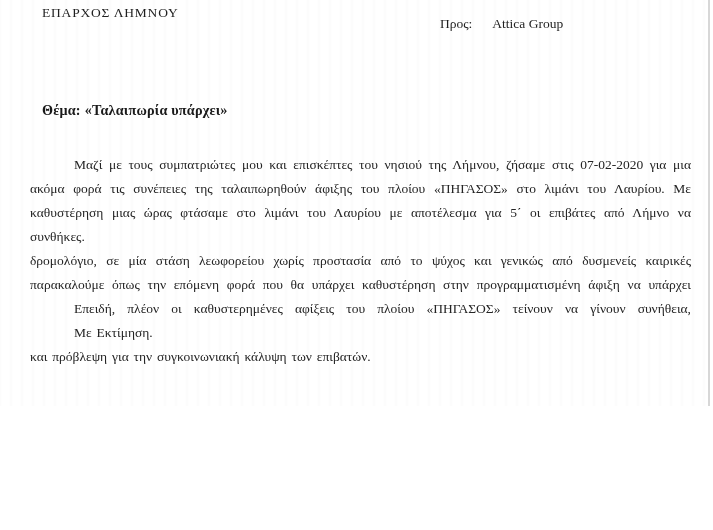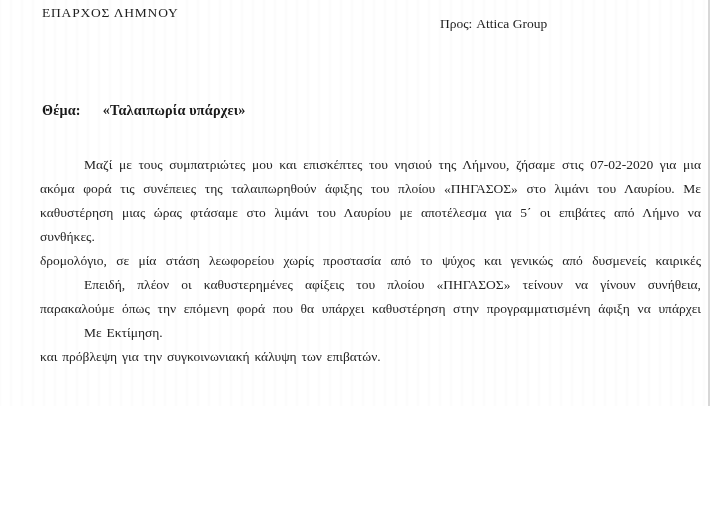"Προς:" .recipient .lbl { margin-right: 4px -> 20px }
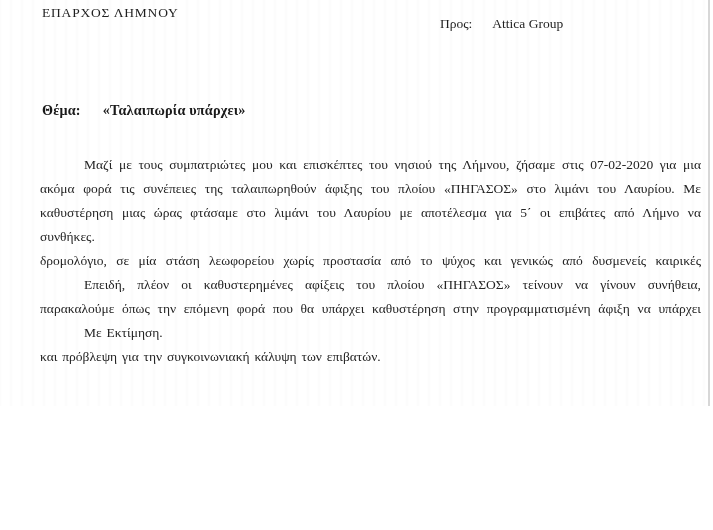"Θέμα:" .subject .lbl { margin-right: 22px -> 4px }
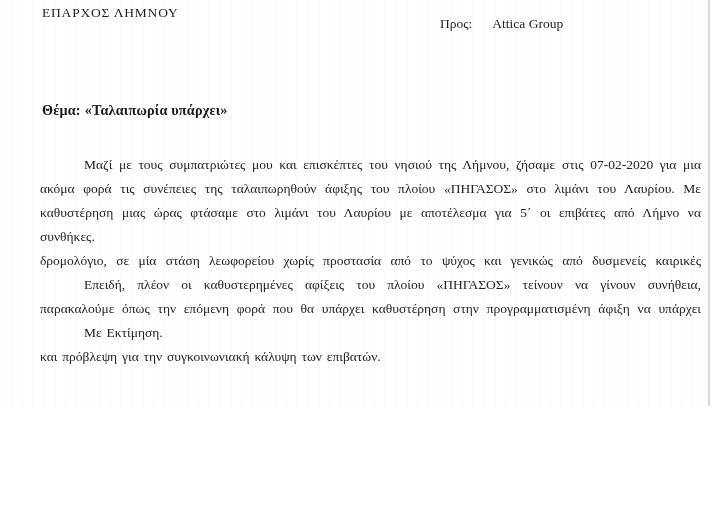"Μαζί με τους συμπατριώτες μου" .body-block { left: 40px -> 30px }
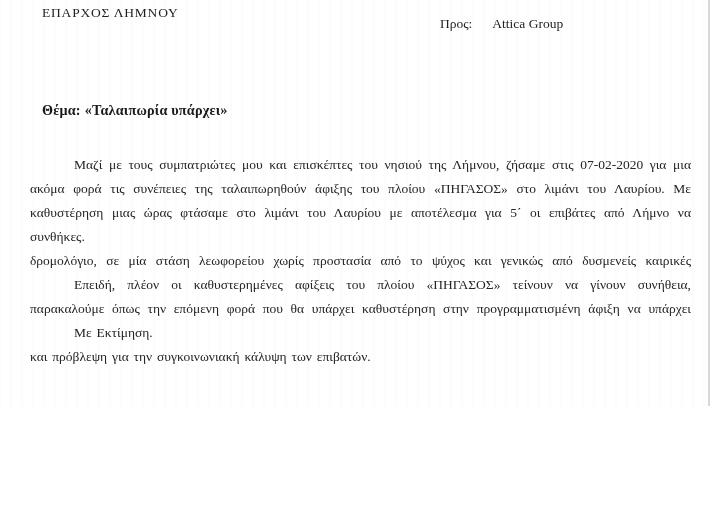"Επειδή, πλέον οι καθυστερημένες αφίξεις" div.line { order: before "παρακαλούμε όπως την επόμενη φορά" -> after "παρακαλούμε όπως την επόμενη φορά" }
